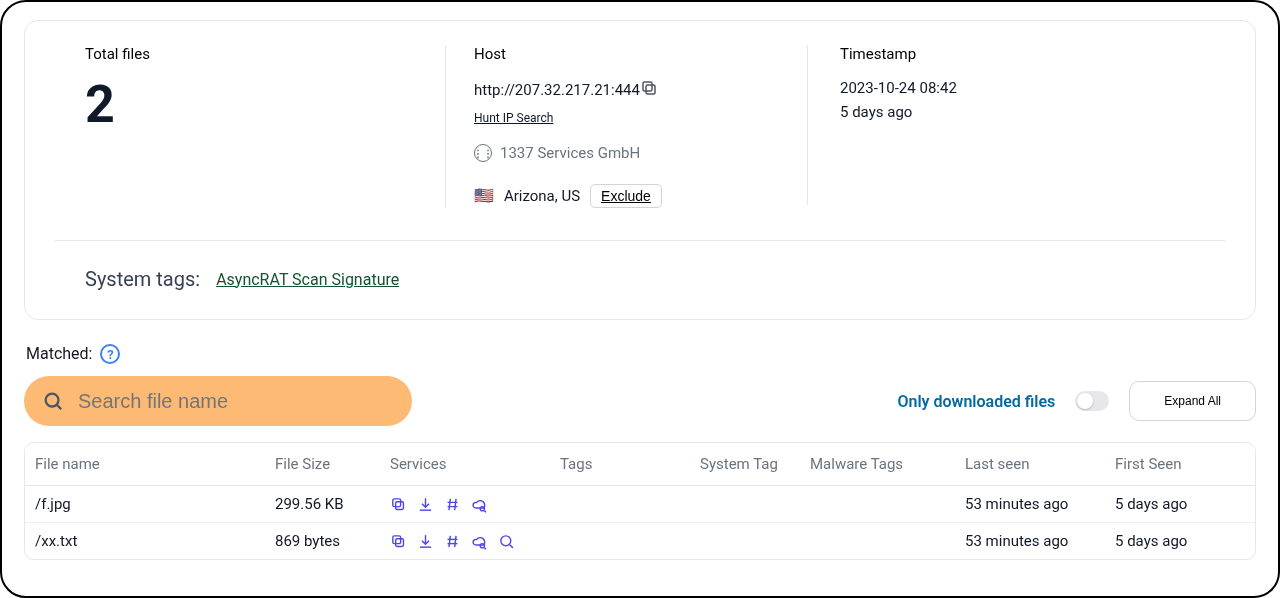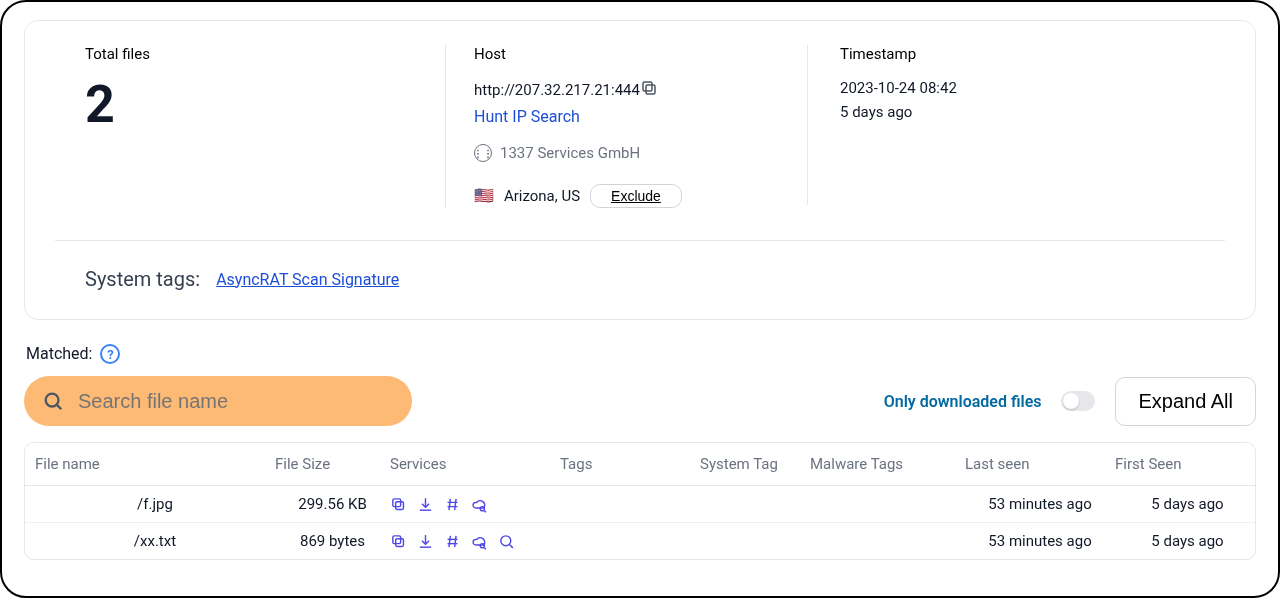"Hunt IP Search" .link { color: #1d4ed8 -> #0f172a; font-size: 16px -> 12px; text-decoration: none -> underline }
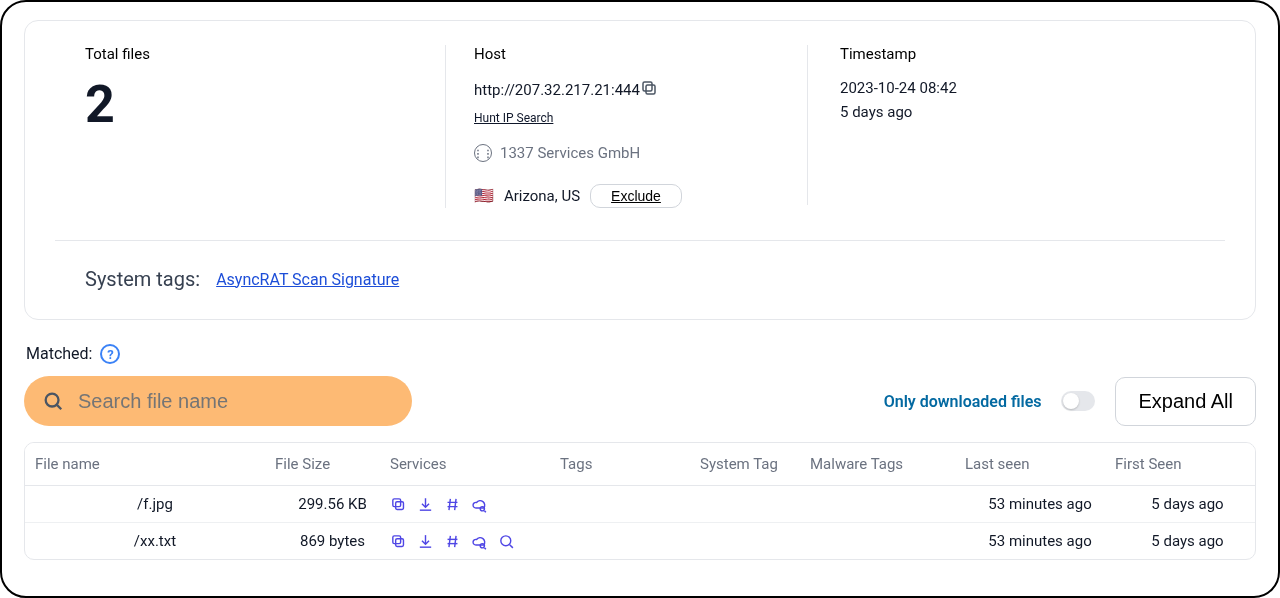"Exclude" .exclude-btn { border-radius: 10px -> 5px; padding: 3px 20px -> 3px 10px }
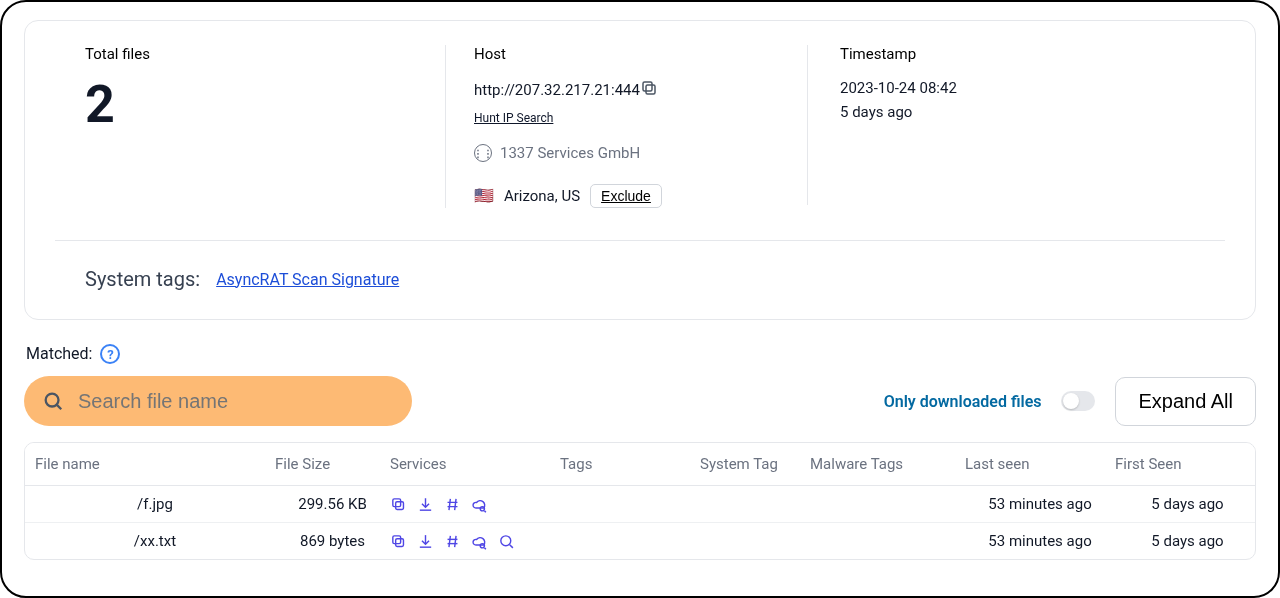"AsyncRAT Scan Signature" .systag-link { color: #1d4ed8 -> #14532d }
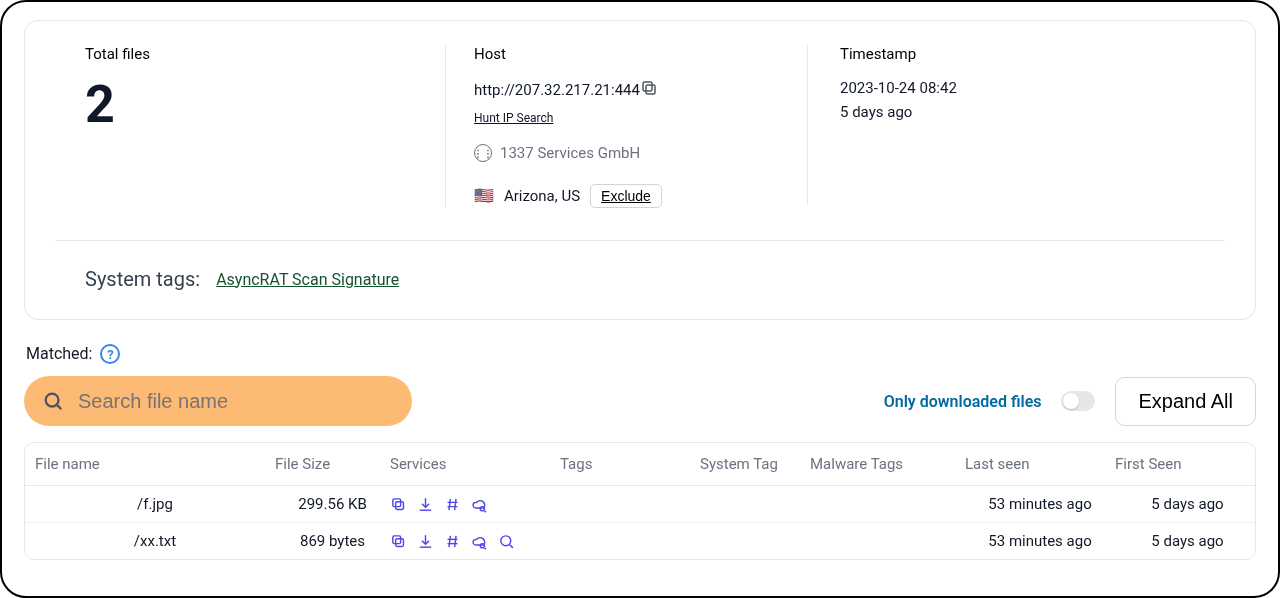"Expand All" .expand-btn { font-size: 20px -> 12px; padding: 12px 22px -> 12px 34px }
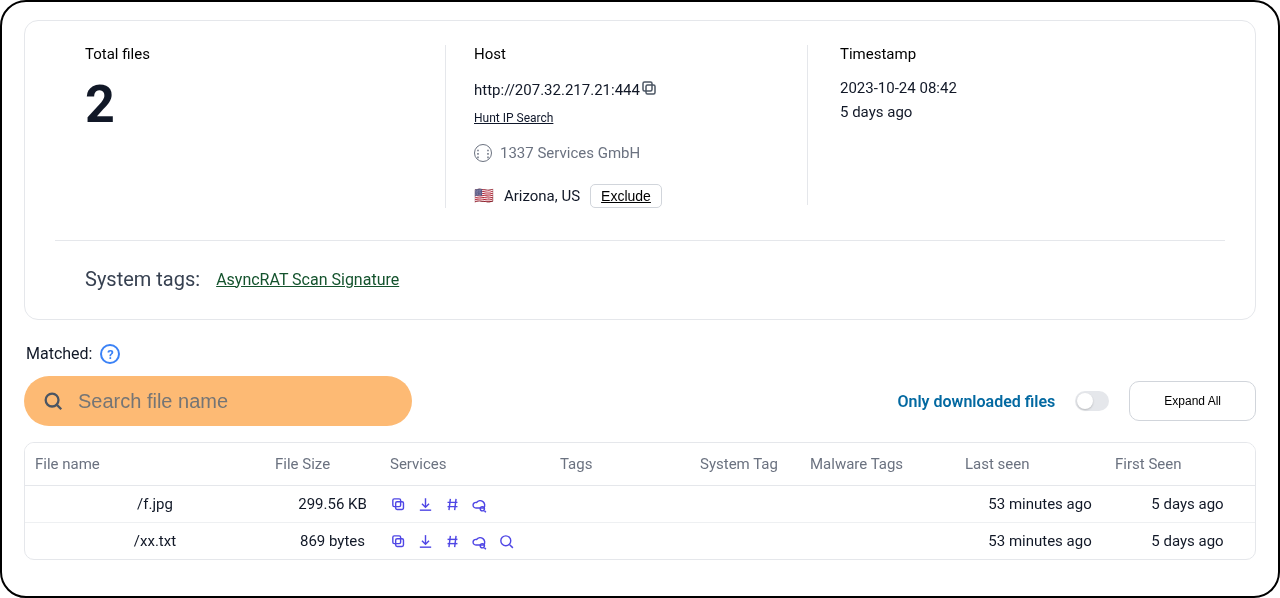"/f.jpg" .trow { text-align: center -> none }
